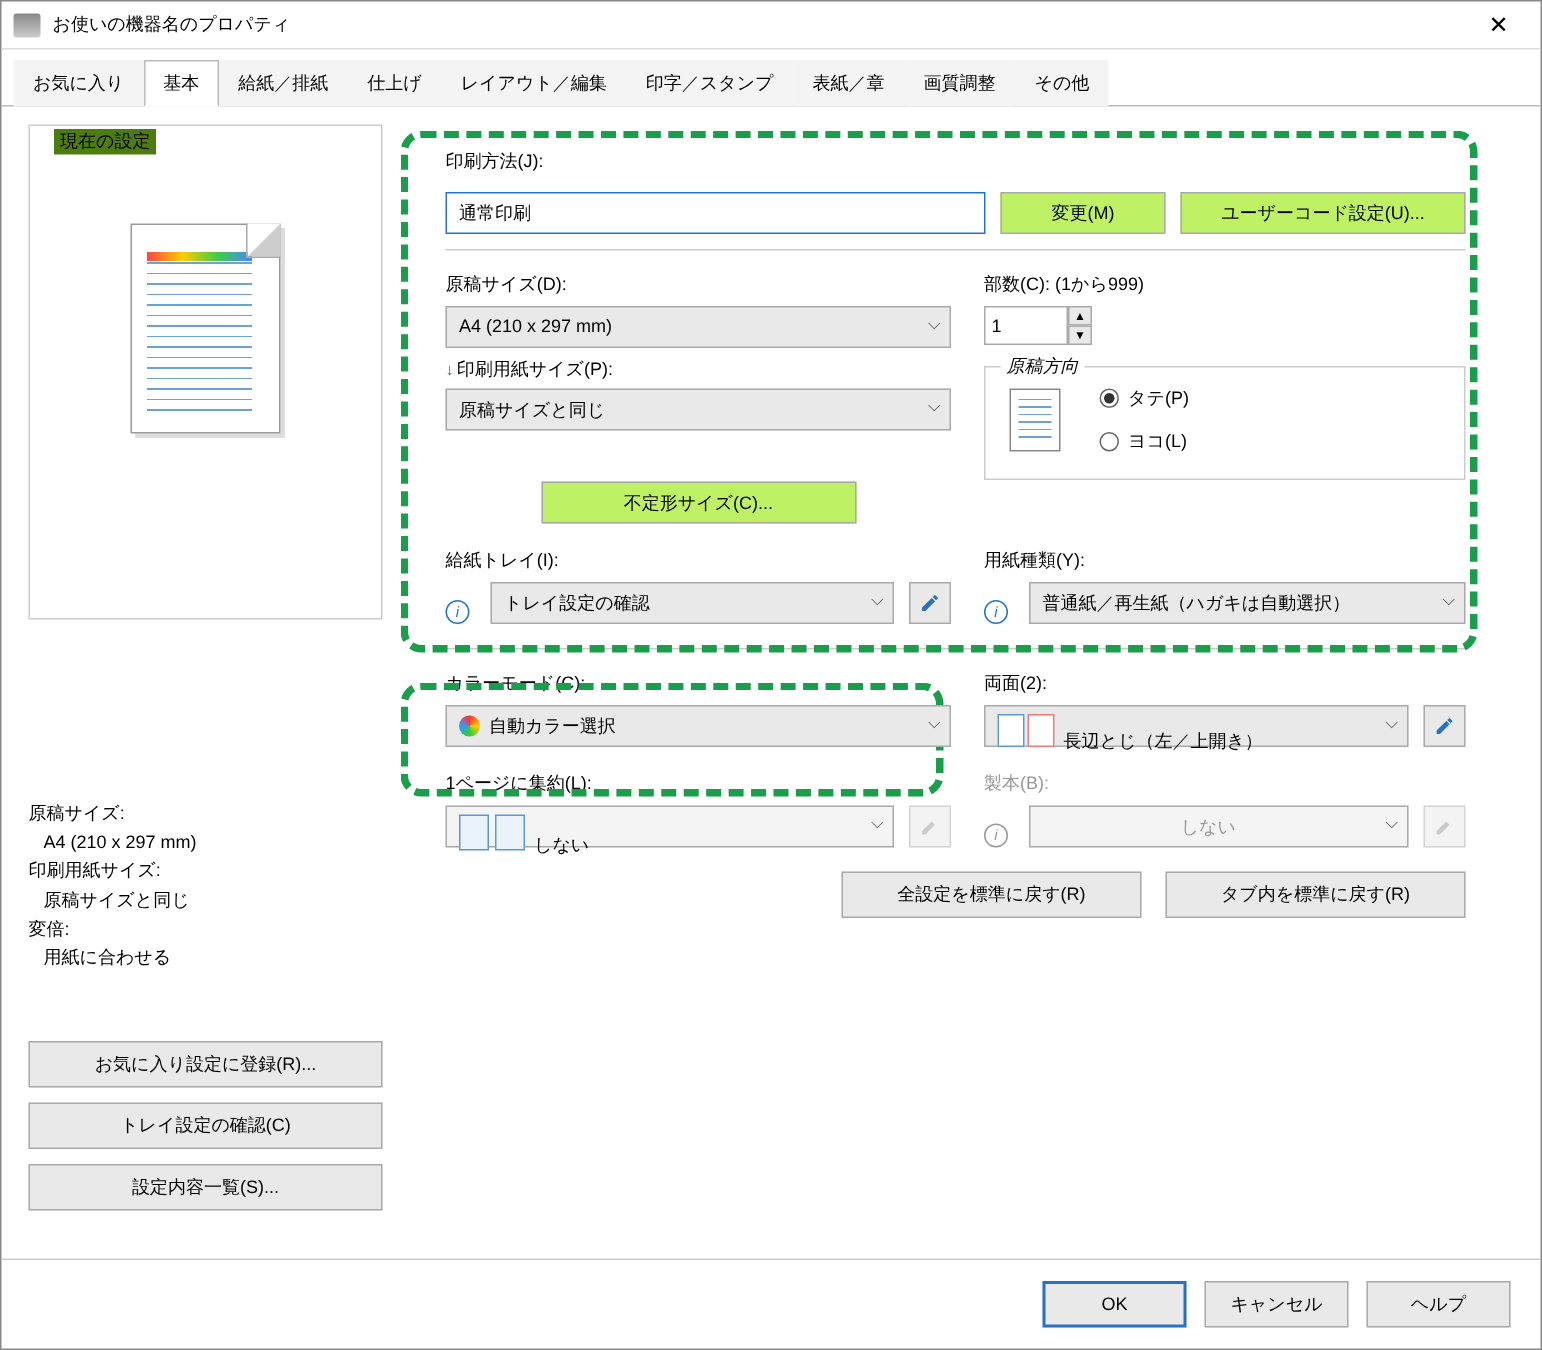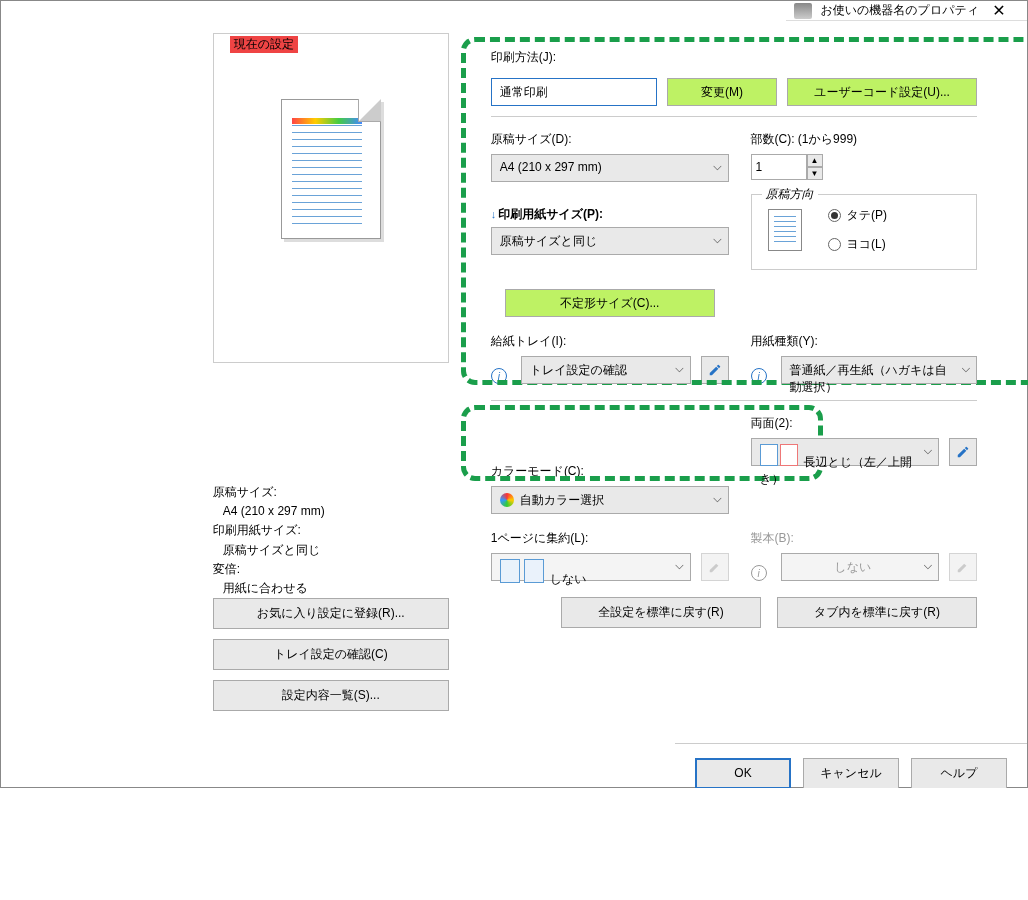"お使いの機器名のプロパティ" .window { align-items: flex-end -> none; height: 788px -> 900px }
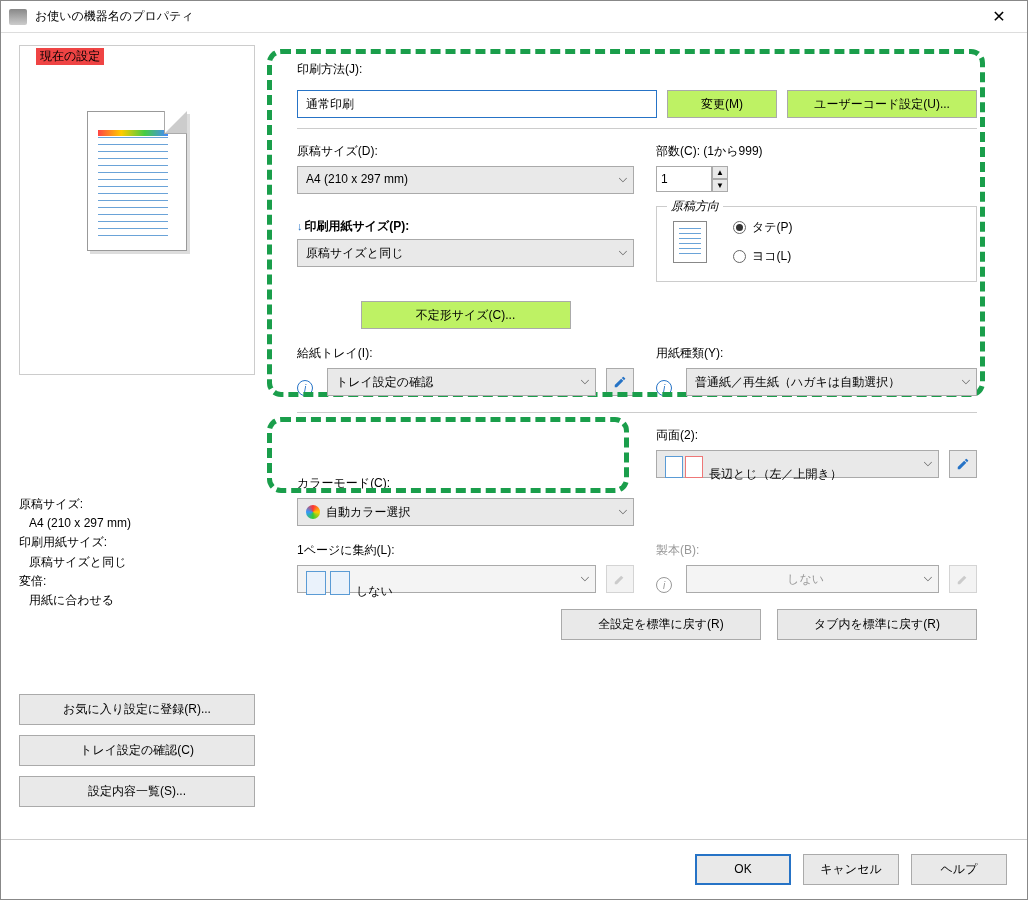"お気に入り" div.tabs { html: none -> <div> <div>お気に入り</div> <div>基本</div> <div>給紙／排紙</div> <div>仕上げ</div> <div>レイアウト／編集</div> <div>印字／スタンプ</div> <div>表紙／章</div> <div>画質調整</div> <div>その他</div> </div> }
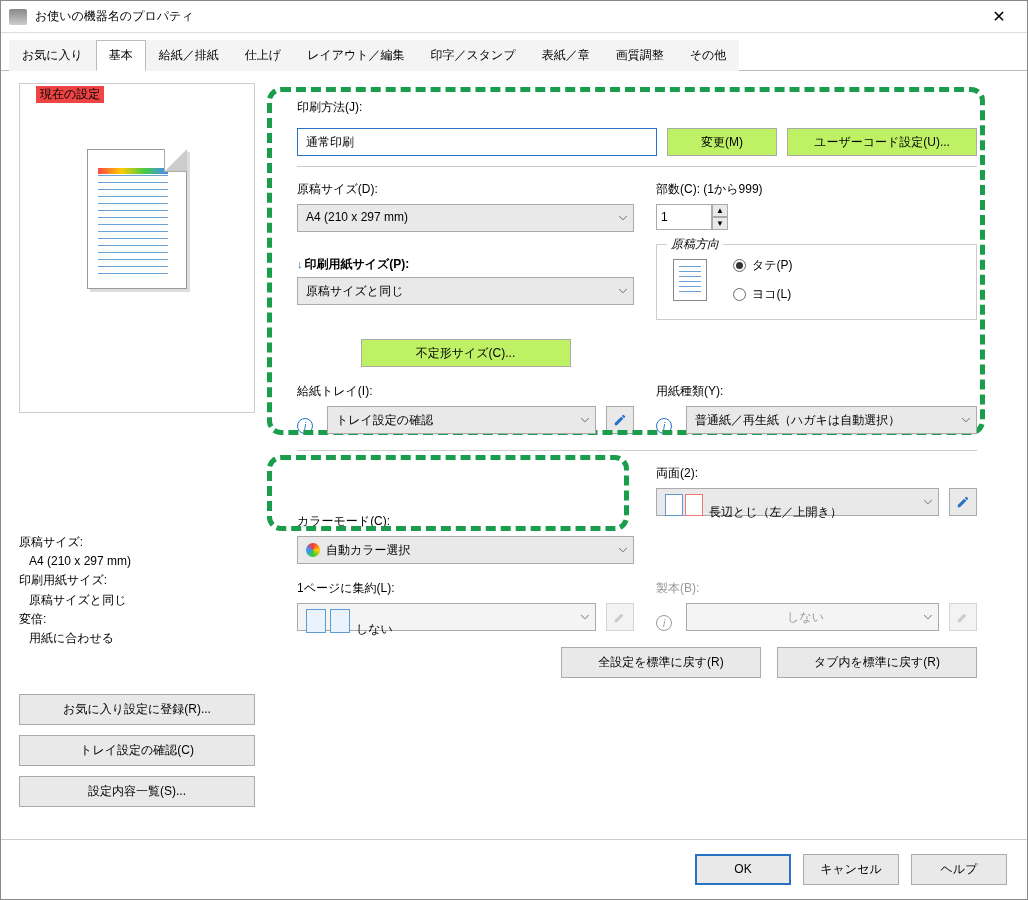"現在の設定" .group-label { background: #ef4444 -> #4d7c0f }
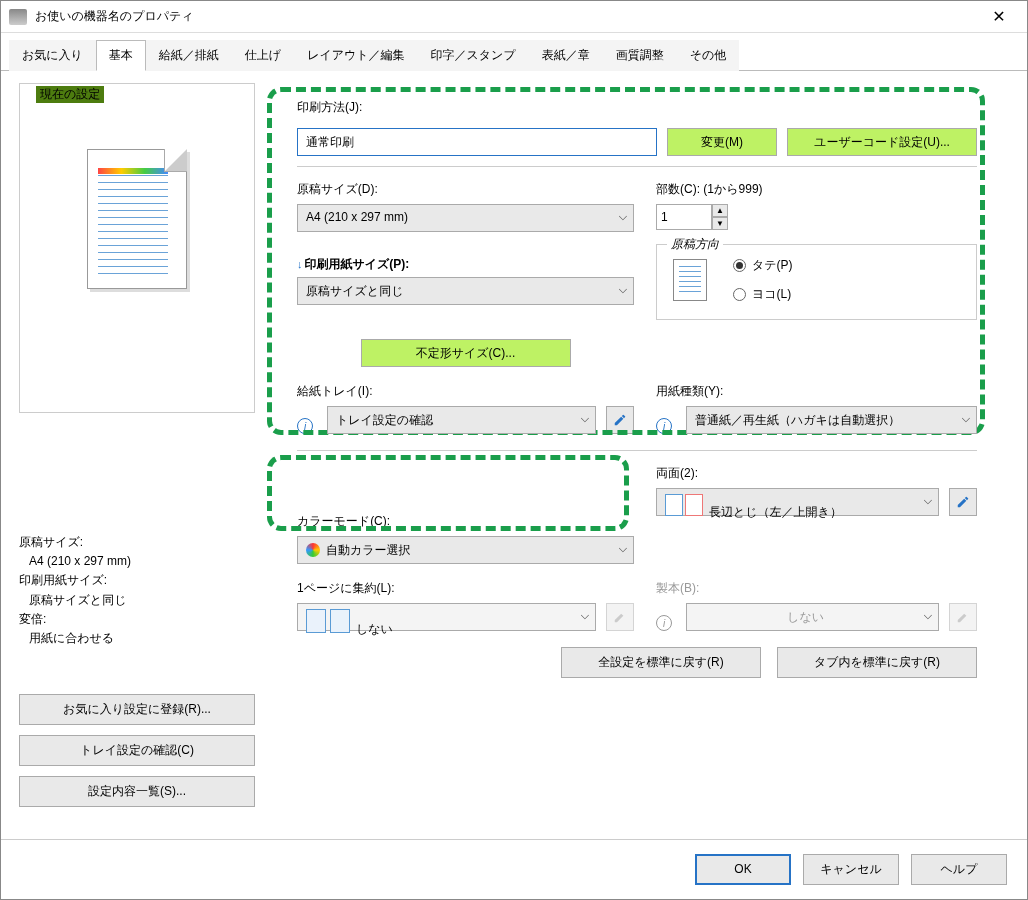"↓ 印刷用紙サイズ(P):" div { font-weight: bold -> none; margin-top: 20px -> 2px }
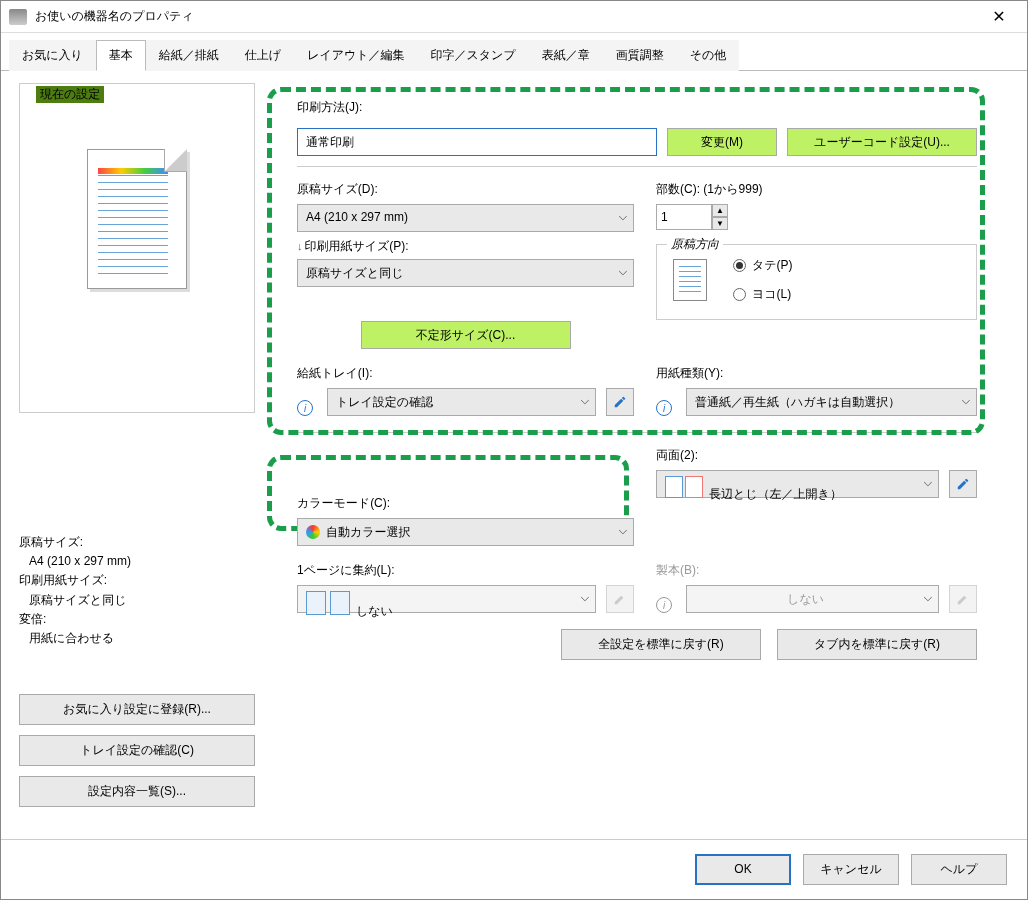"カラーモード(C):" div.col { margin-top: 48px -> none }
